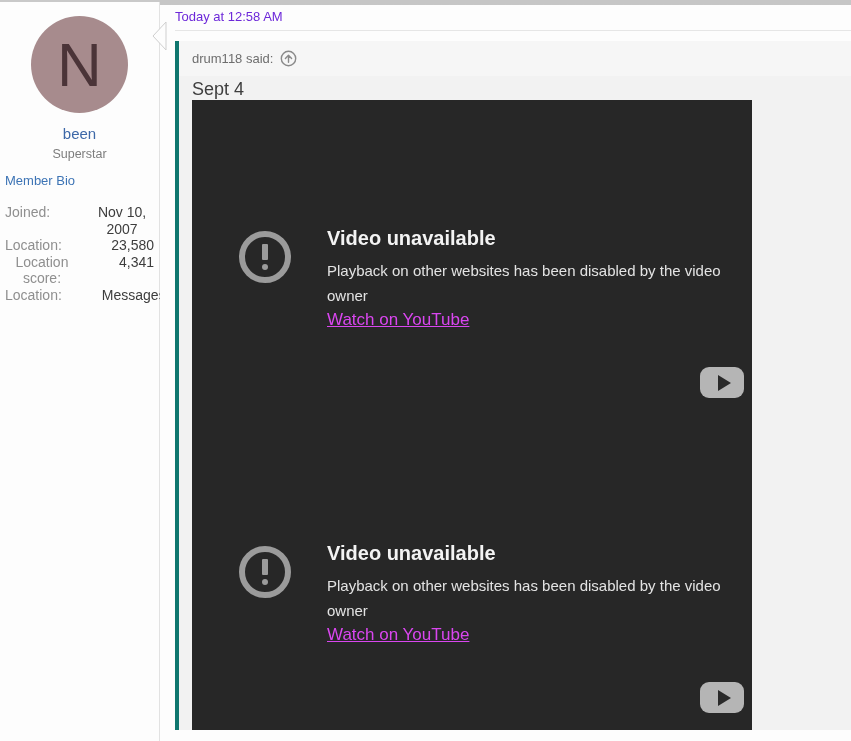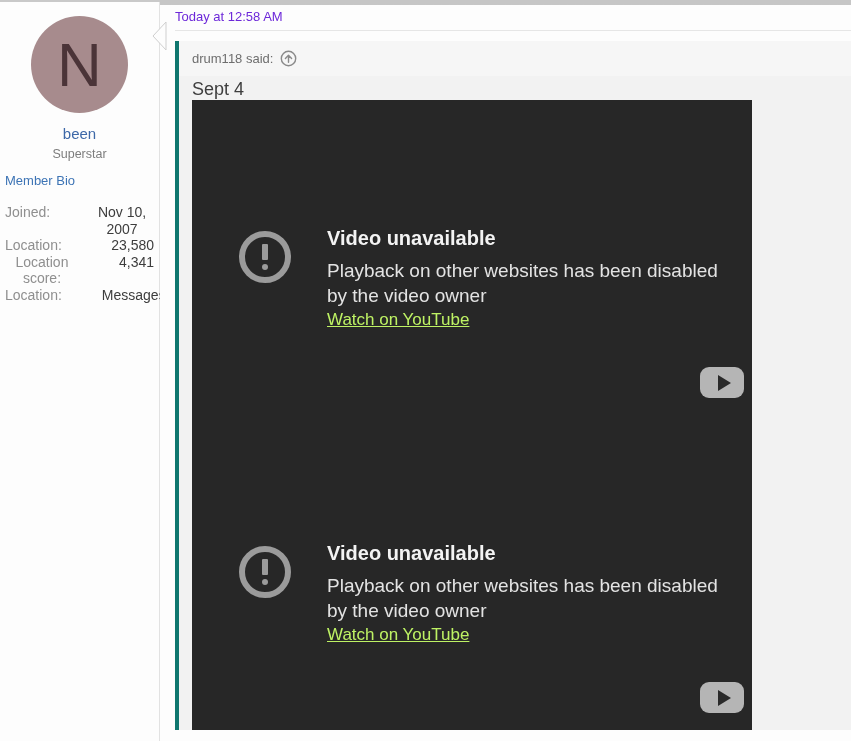"Playback on other websites has" .err-msg { font-size: 19px -> 15px }
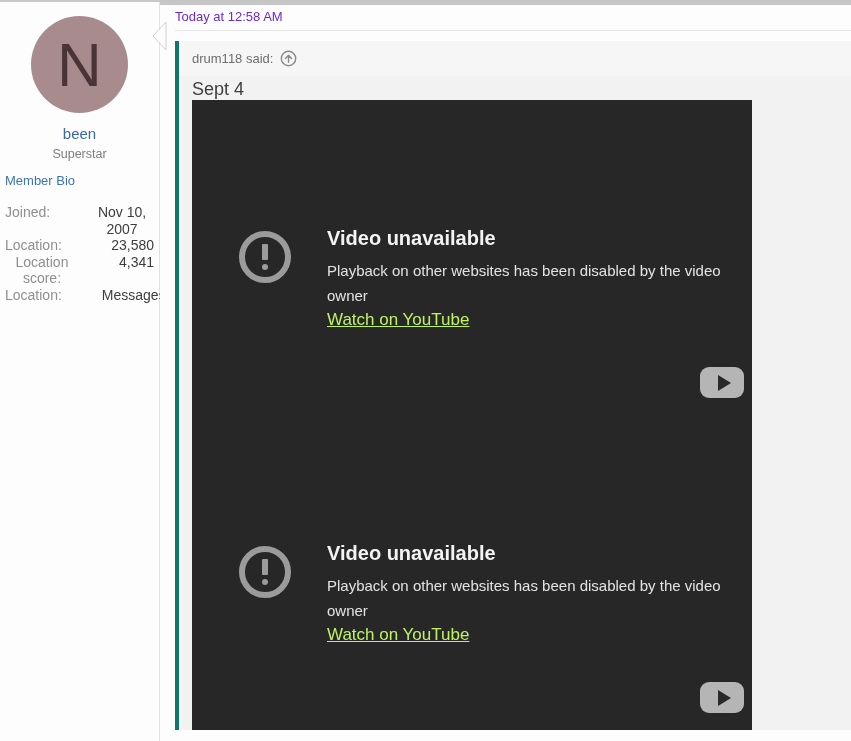"Watch on YouTube" .err-link { color: #bef264 -> #d946ef }
